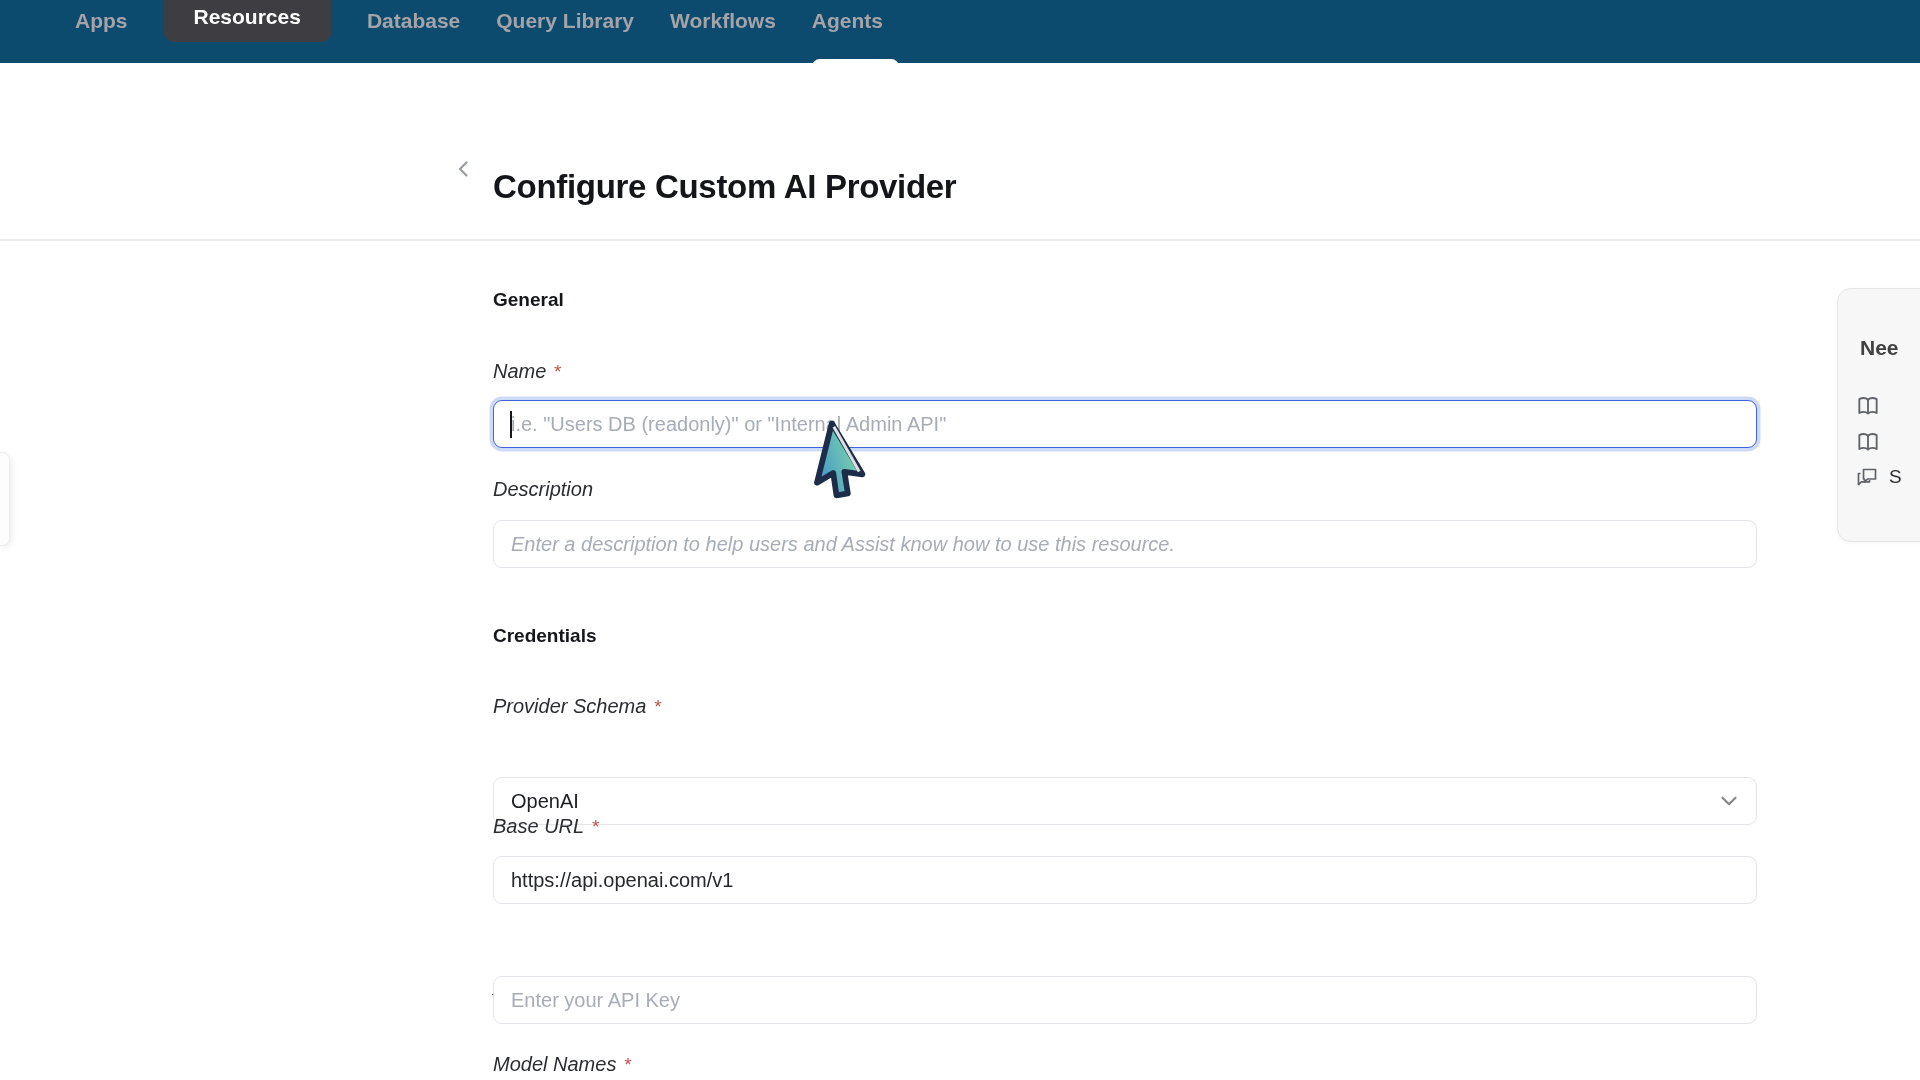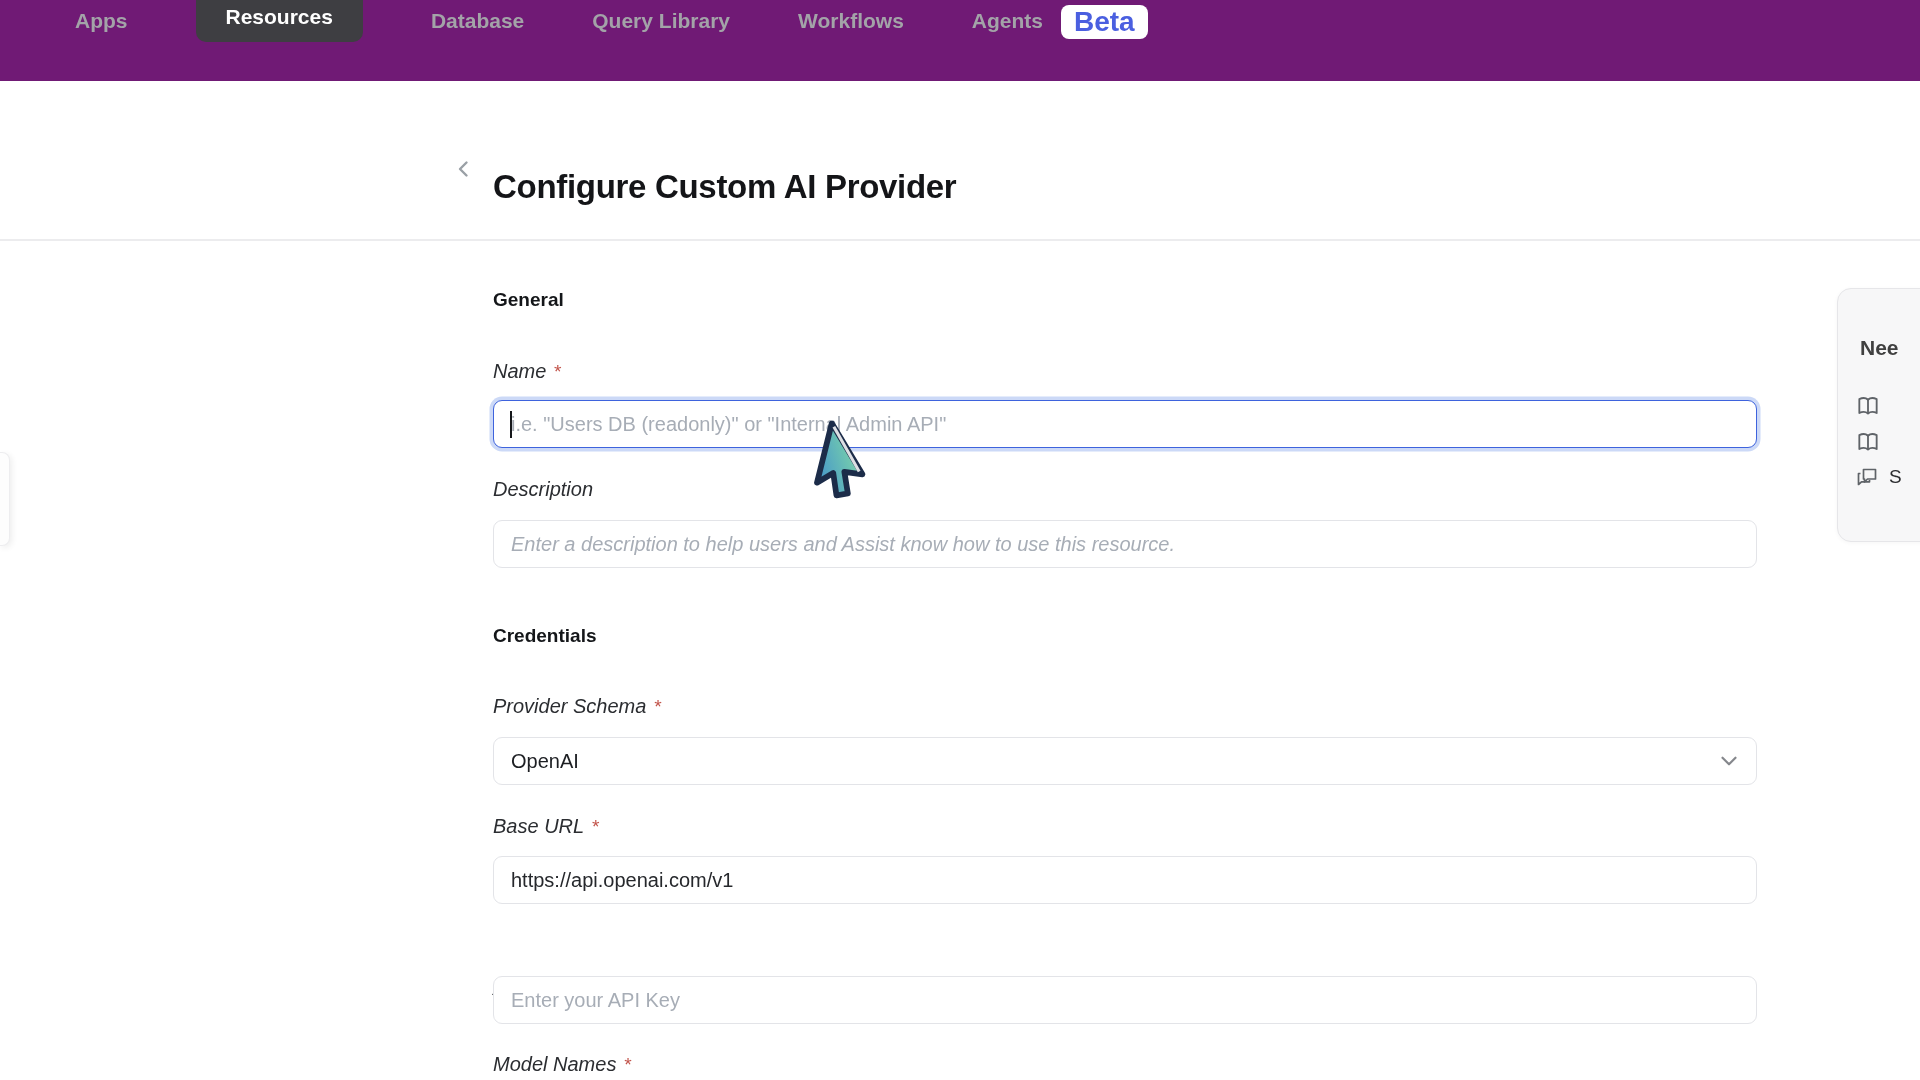"Apps" .navbar { background: #701a75 -> #0c4a6e; gap: 68px -> 36px; height: 81px -> 63px }
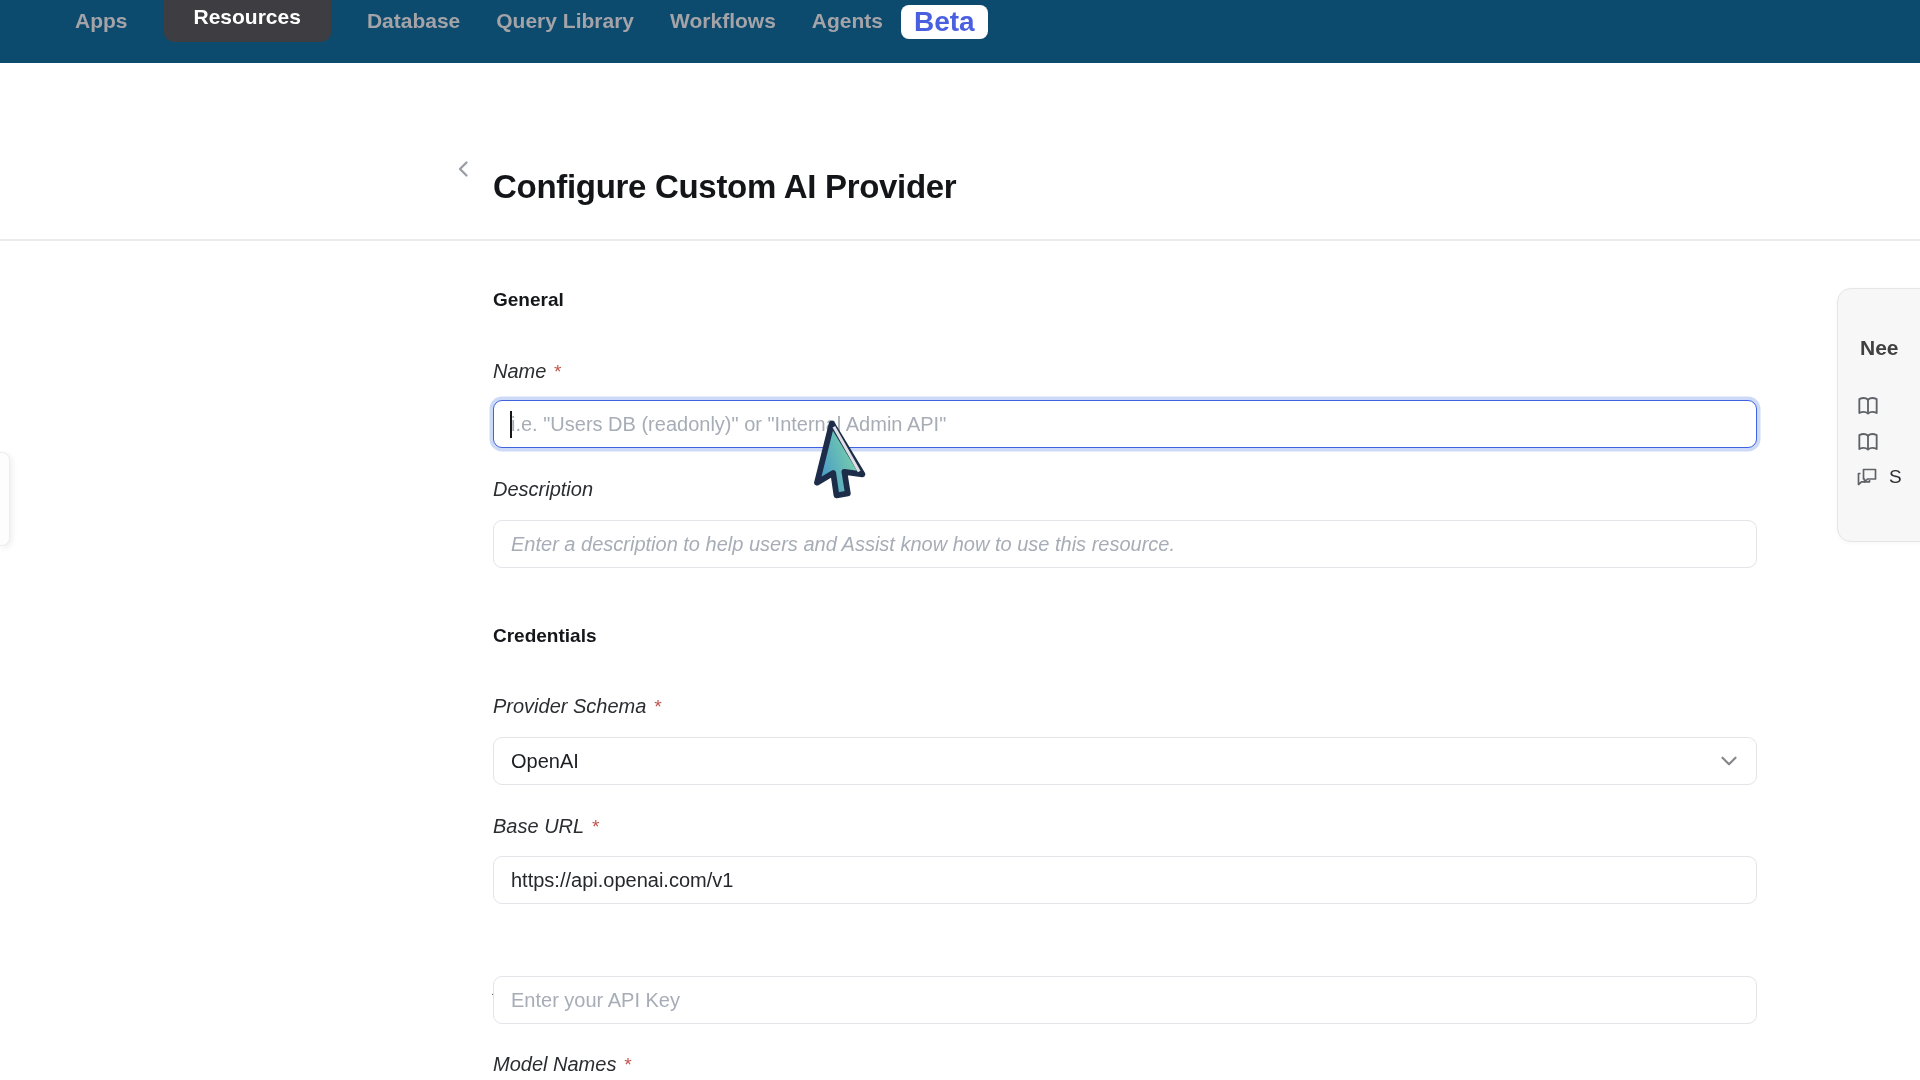"Agents" .nav-agents { flex-direction: none -> column }
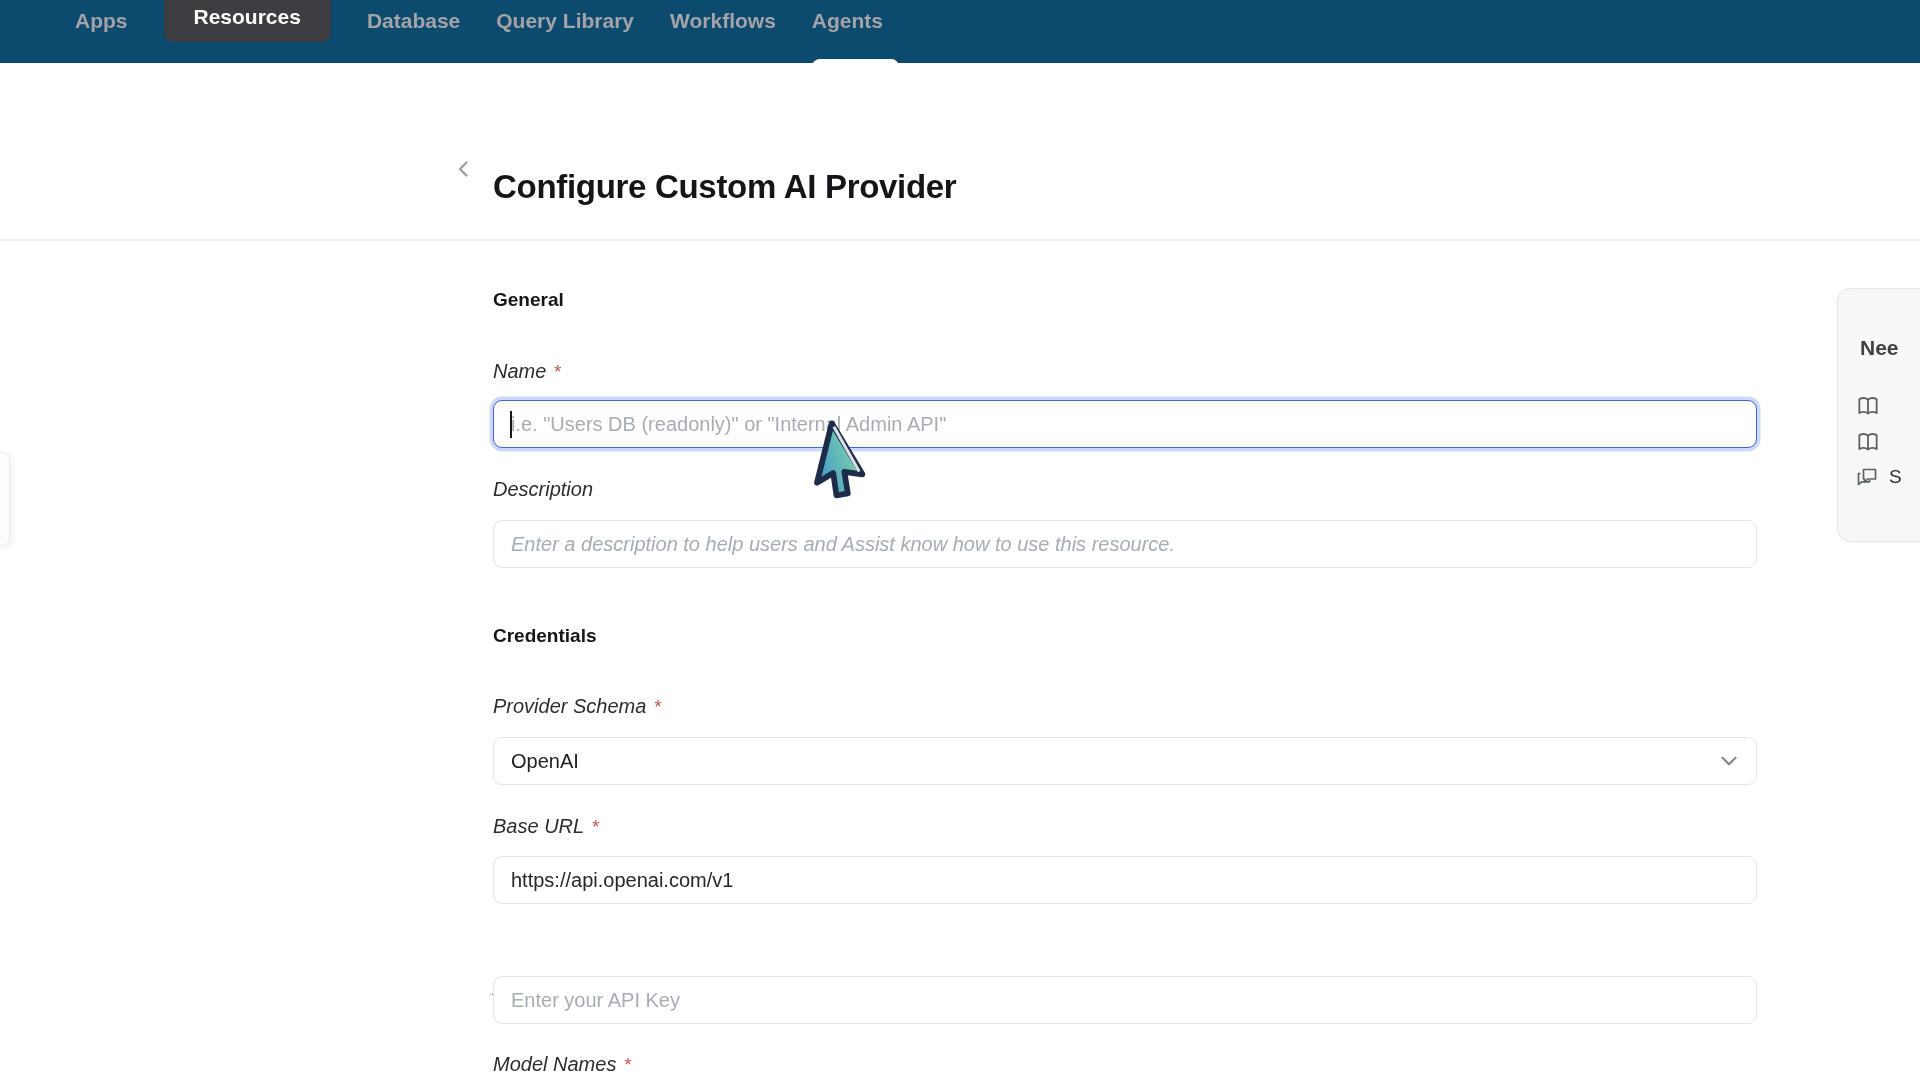"OpenAI" div.tb { top: 737px -> 777px }
